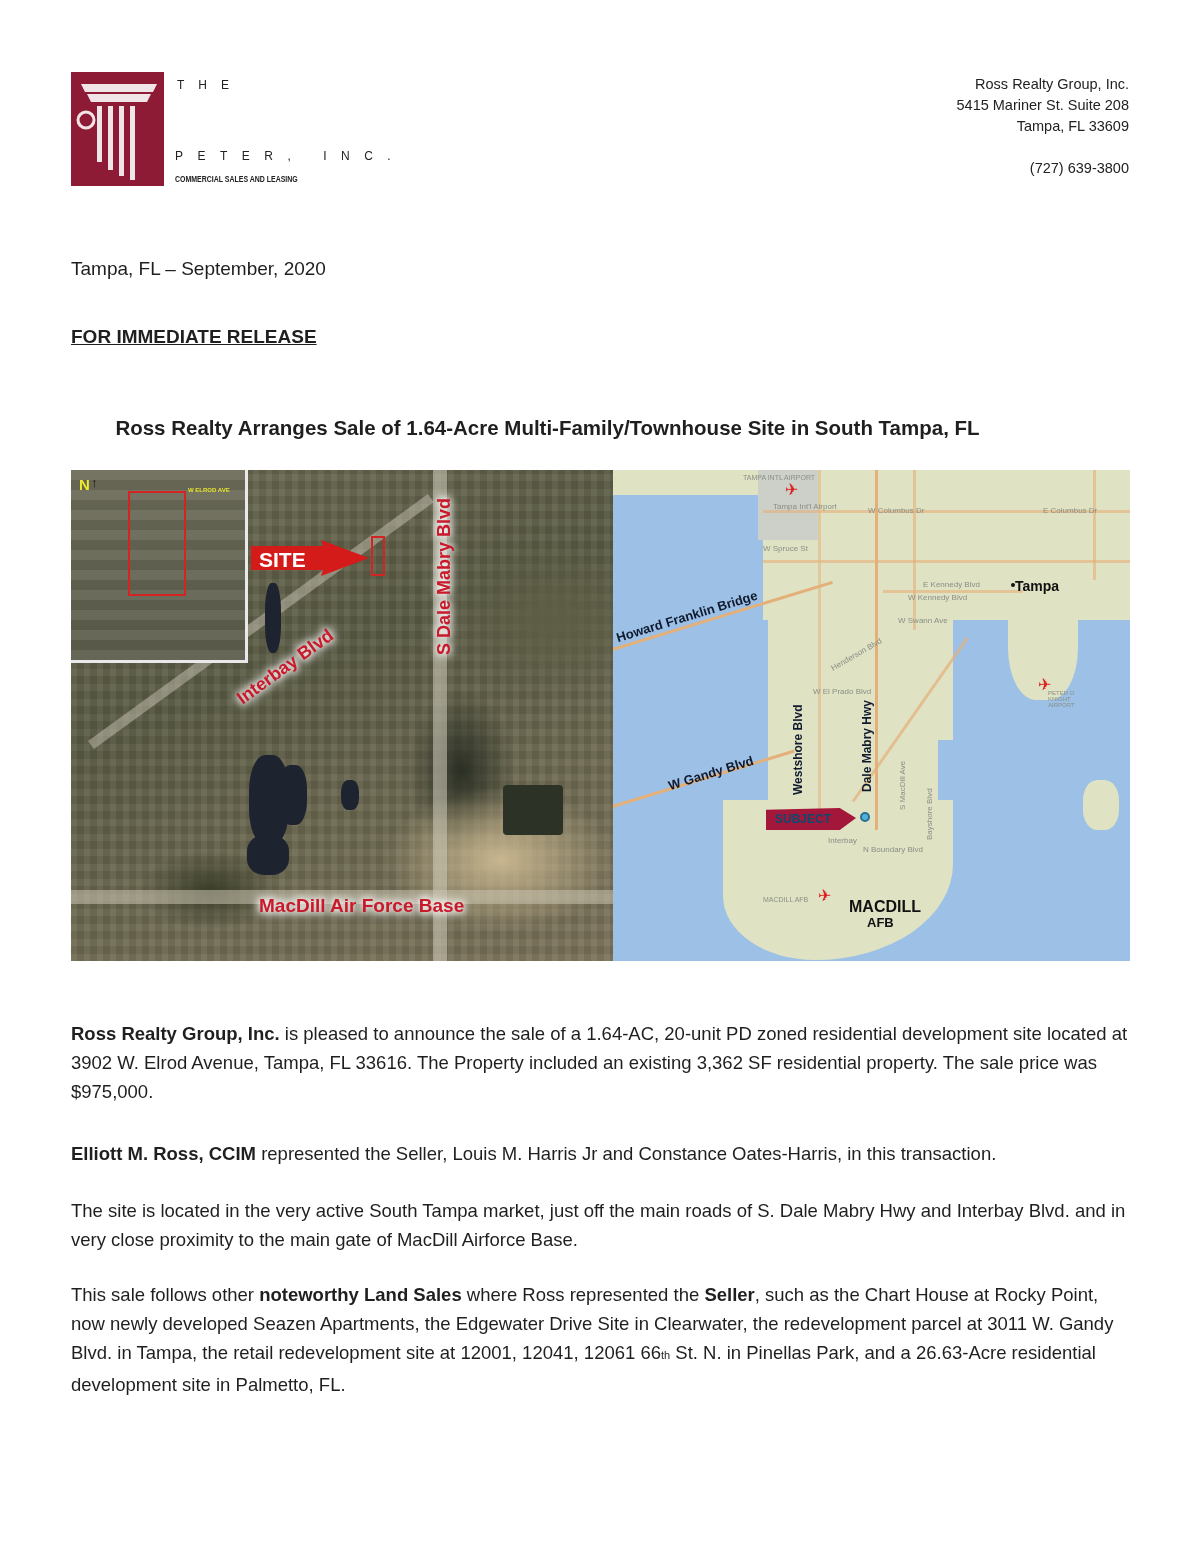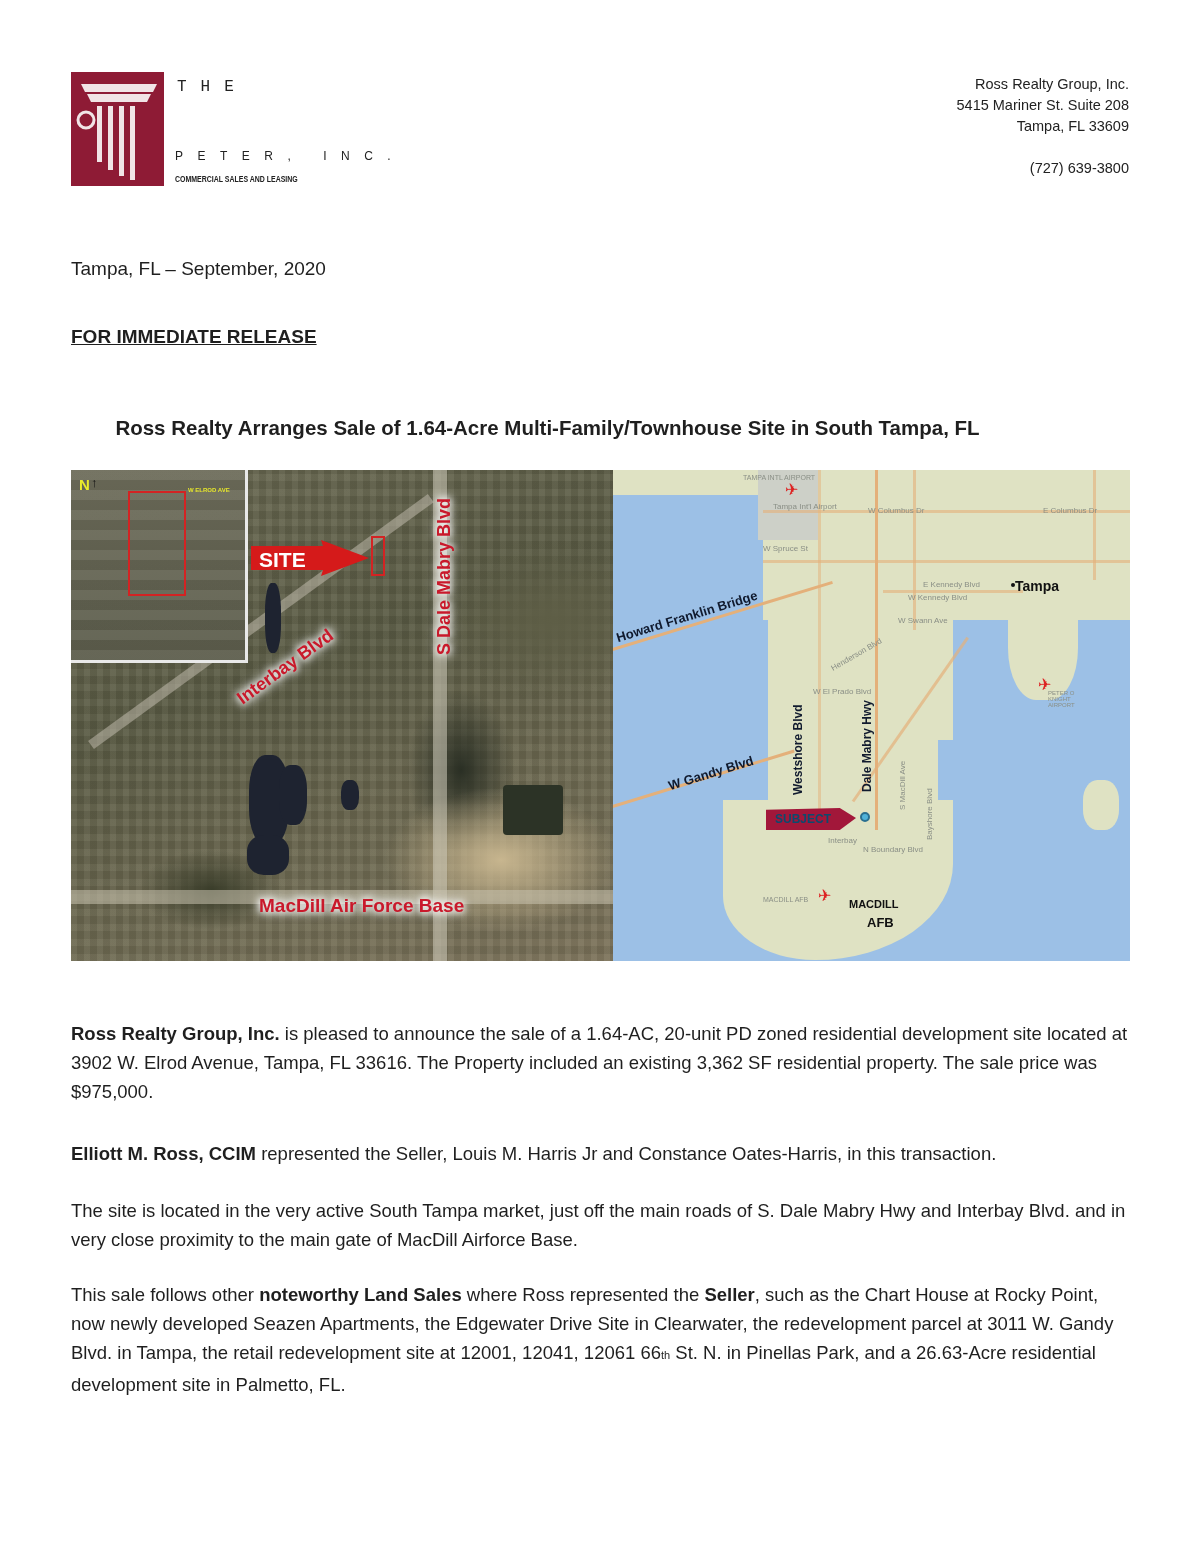"THE" .logo-the { font-family: Liberation Mono, monospace -> Liberation Sans, sans-serif; font-size: 16px -> 12px }
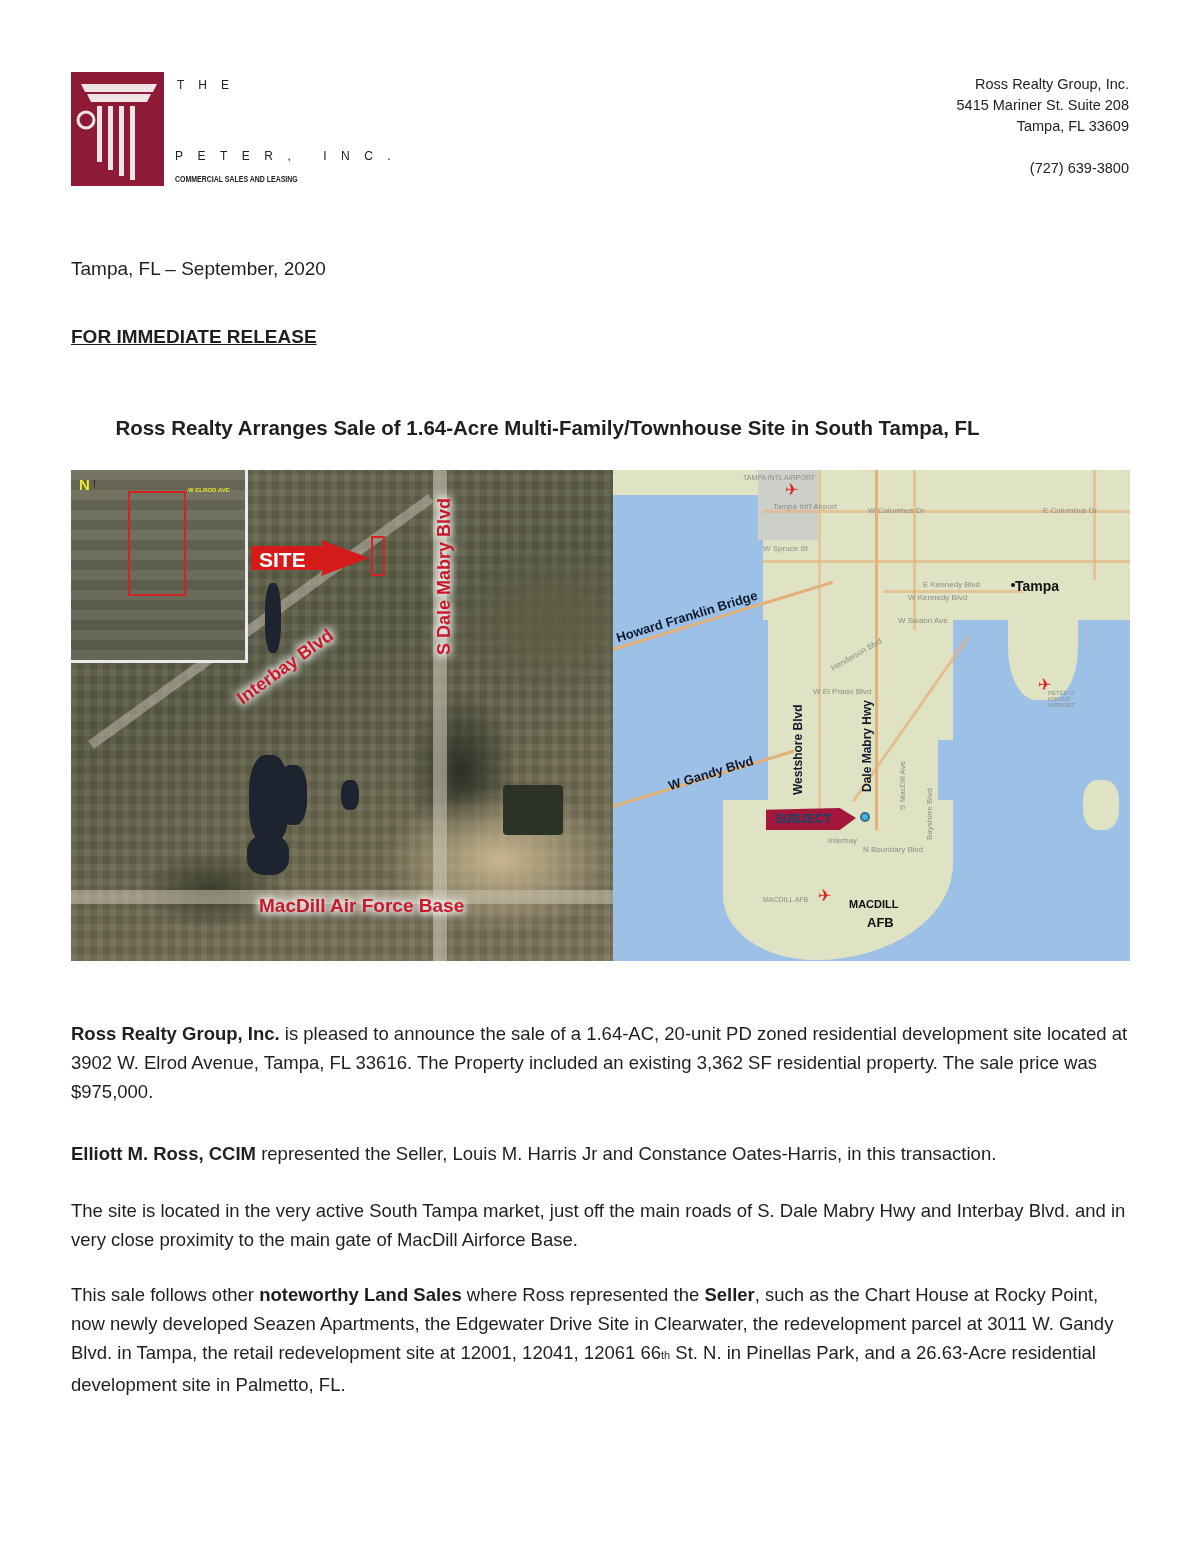"MACDILL" div.map-label { font-size: 11px -> 16px }
